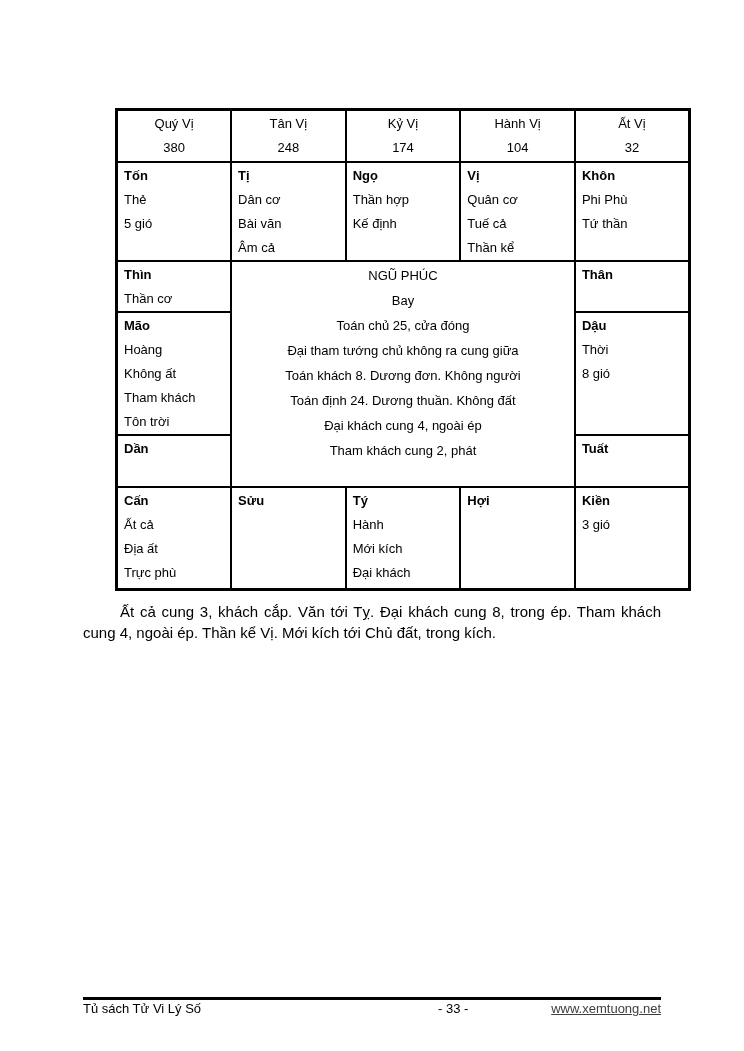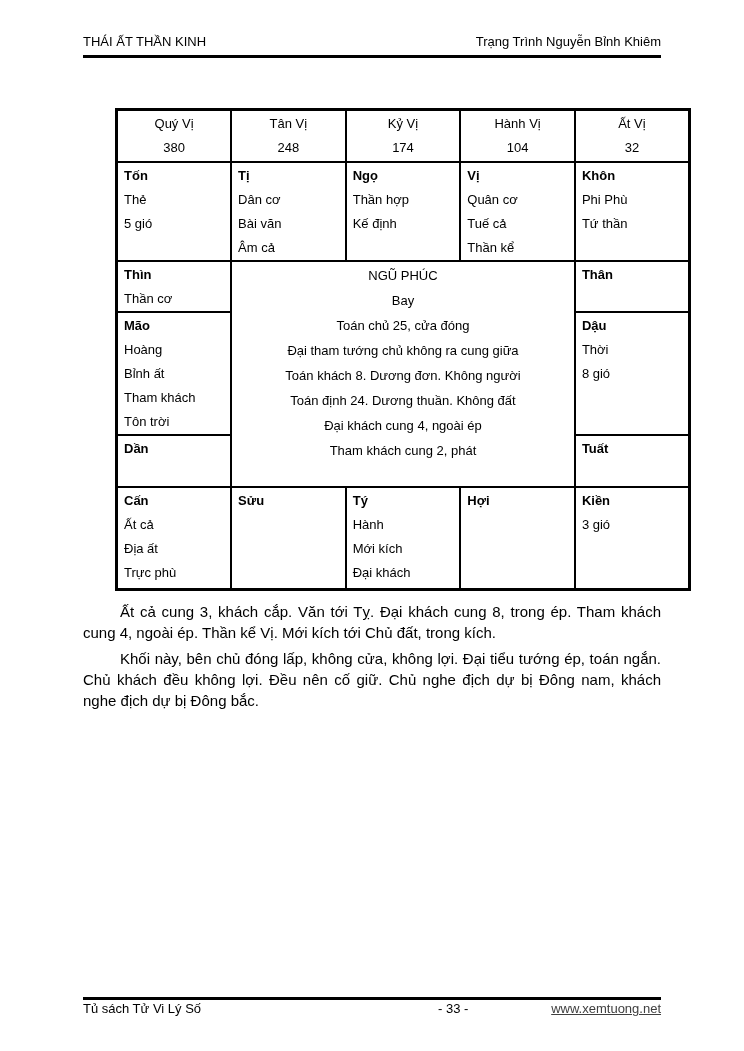"THÁI ẤT THẦN KINH" div.page-header { html: <div> <span>THÁI ẤT THẦN KINH</span> <span>Trạng Trình Nguyễn Bỉnh Khiêm</span> </div> -> none }
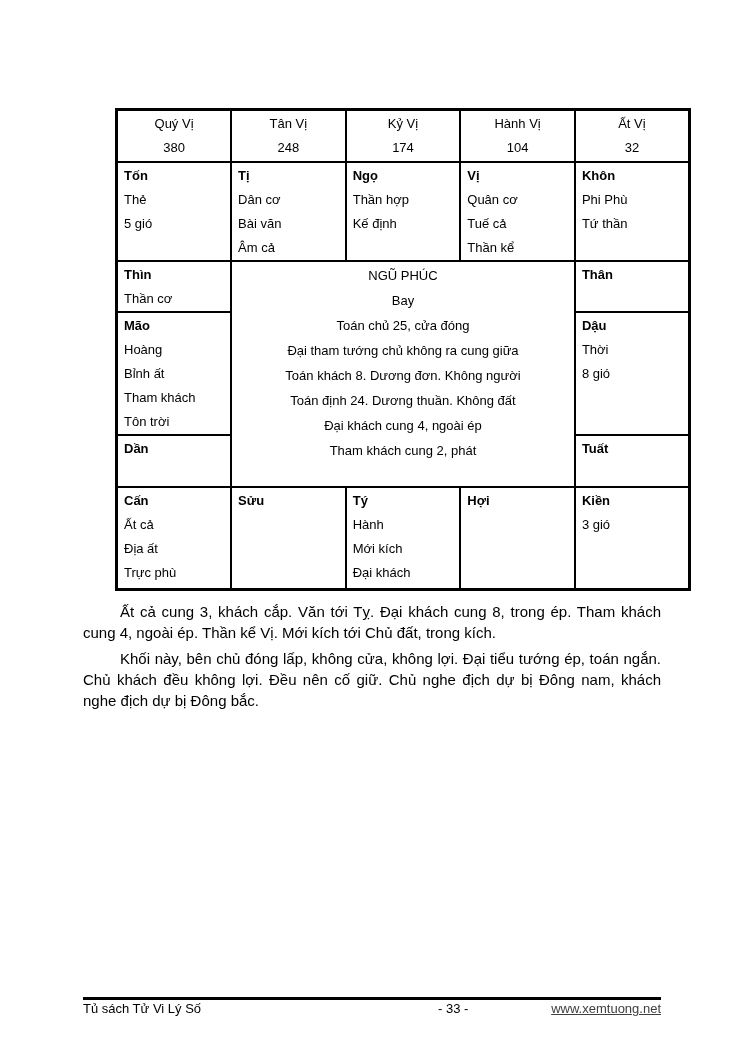"Bỉnh ất" div.cell-line { text: Bỉnh -> Không }
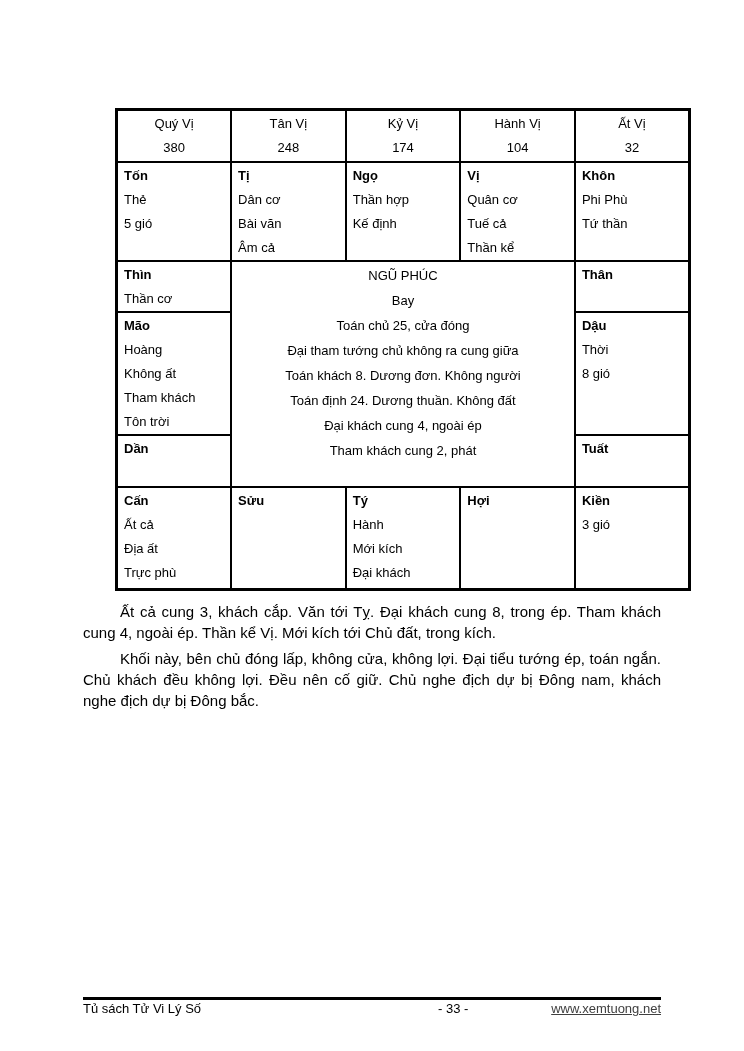"Khối này, bên chủ đóng" p { html: <p>Khối này, bên chủ đóng lấp, không cửa, không lợi. Đại tiểu tướng ép, toán ngắn. Chủ khách đều không lợi. Đều nên cố giữ. Chủ nghe địch dự bị Đông nam, khách nghe địch dự bị Đông bắc.</p> -> none }
